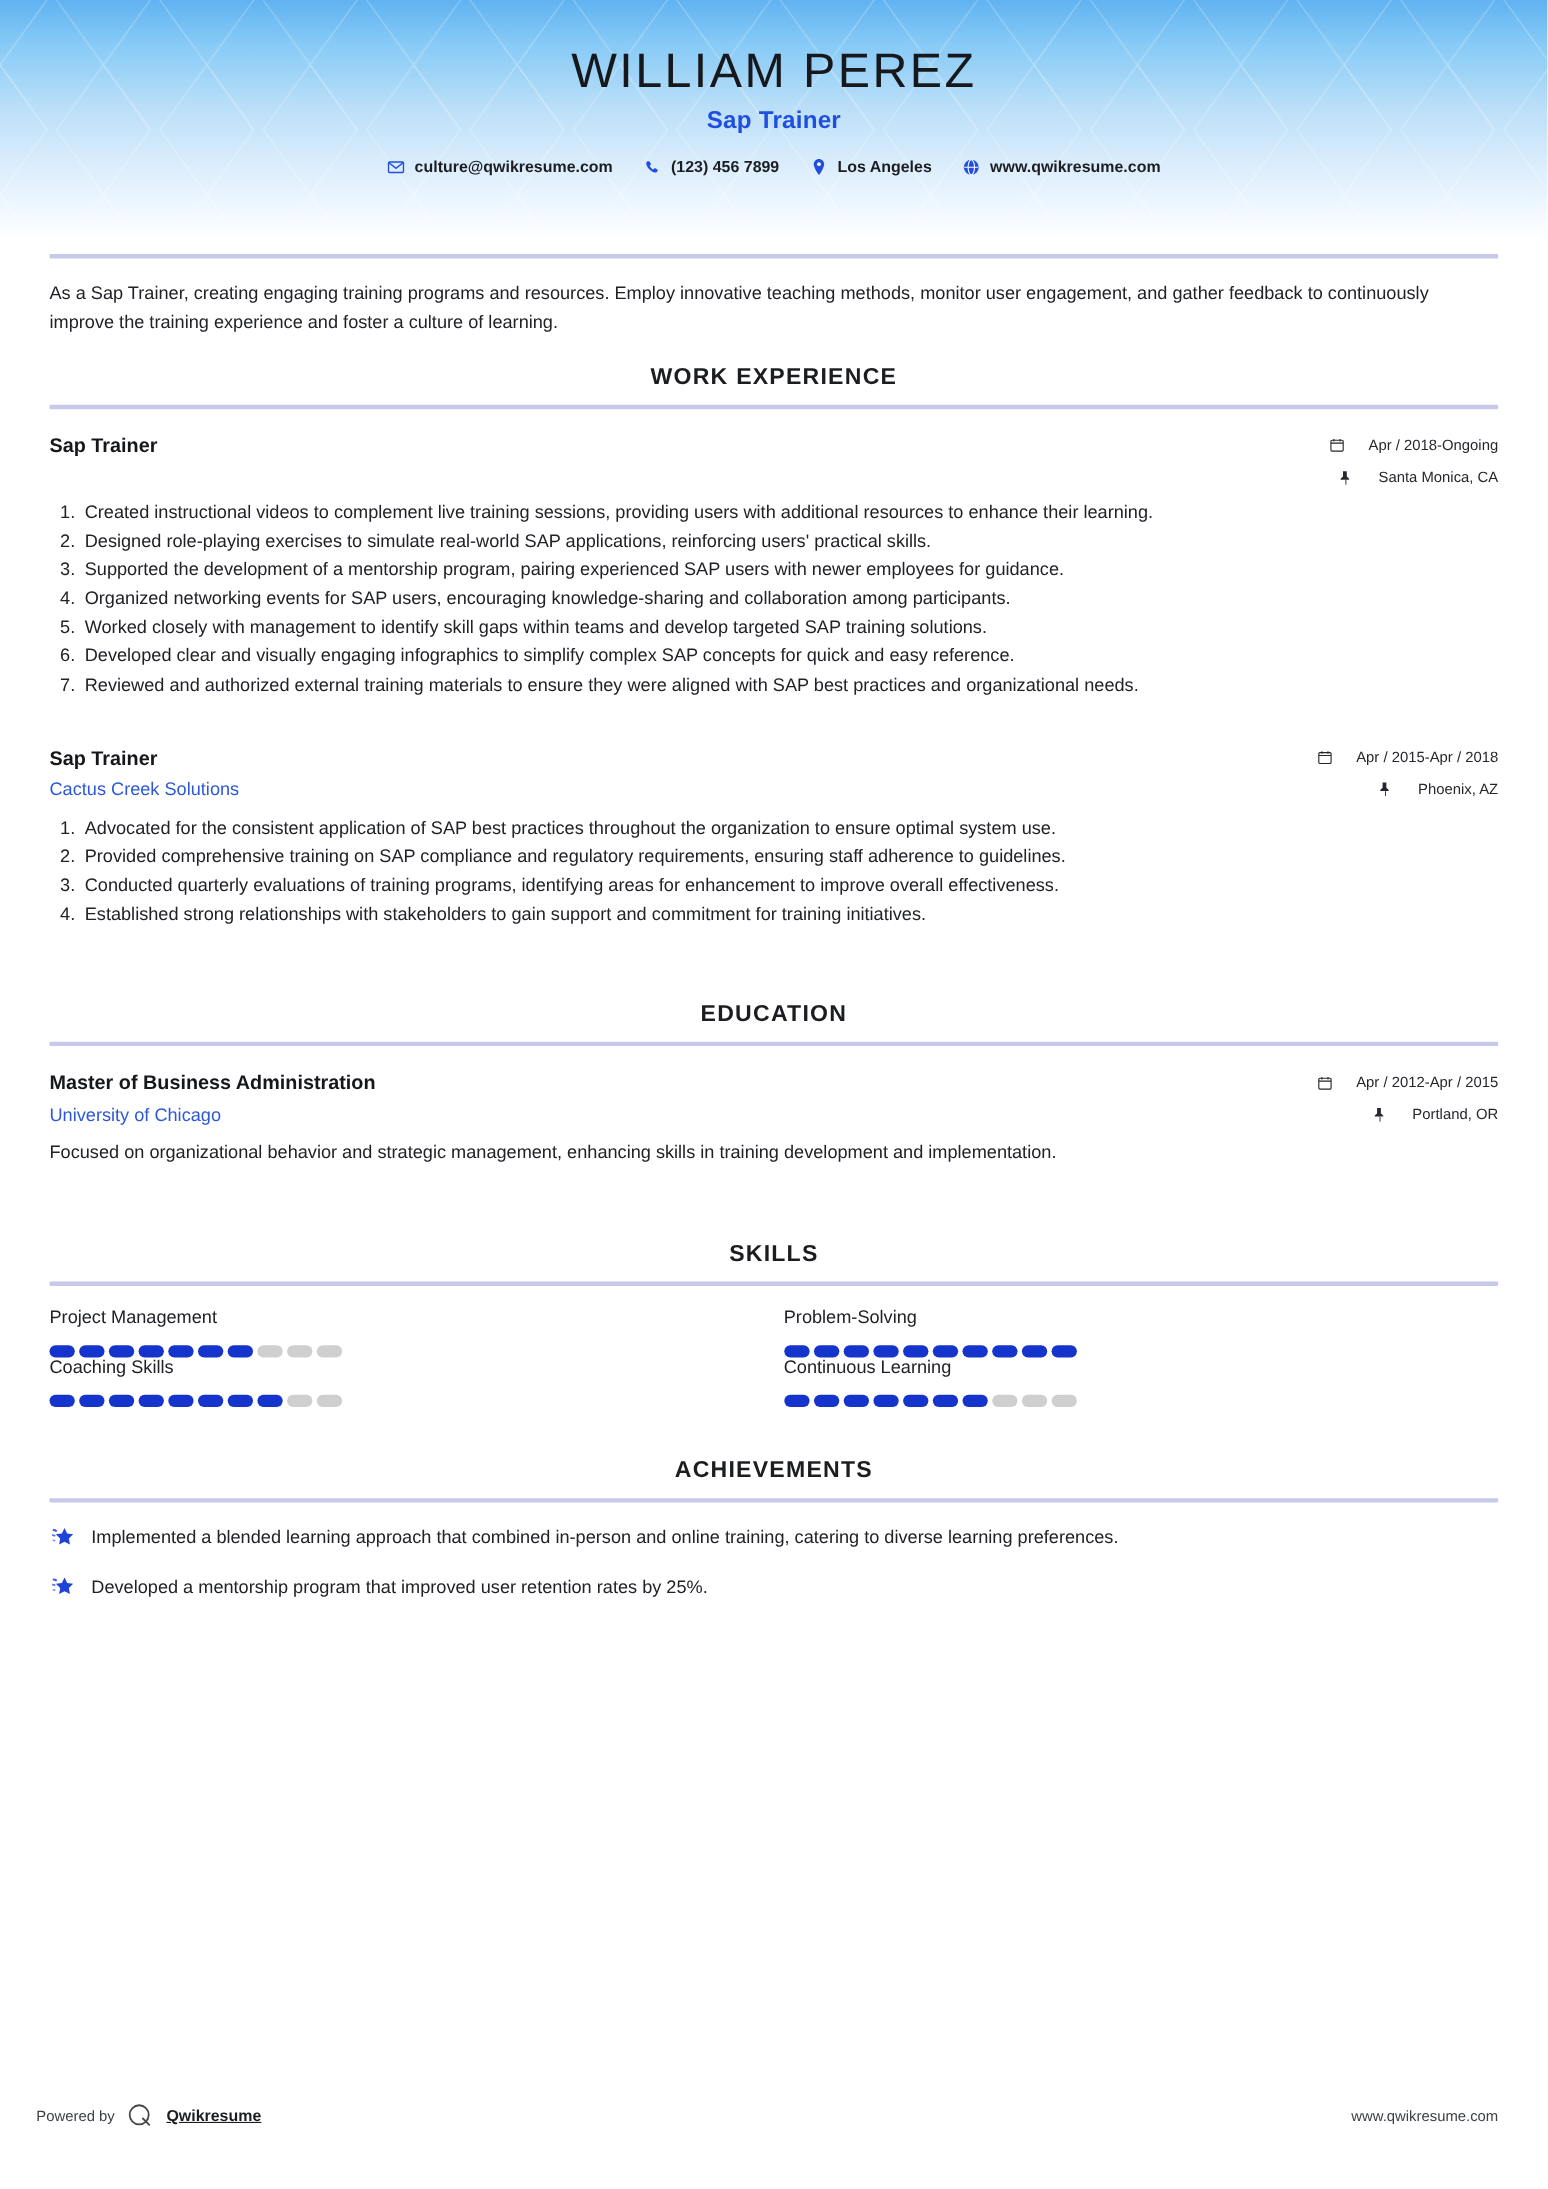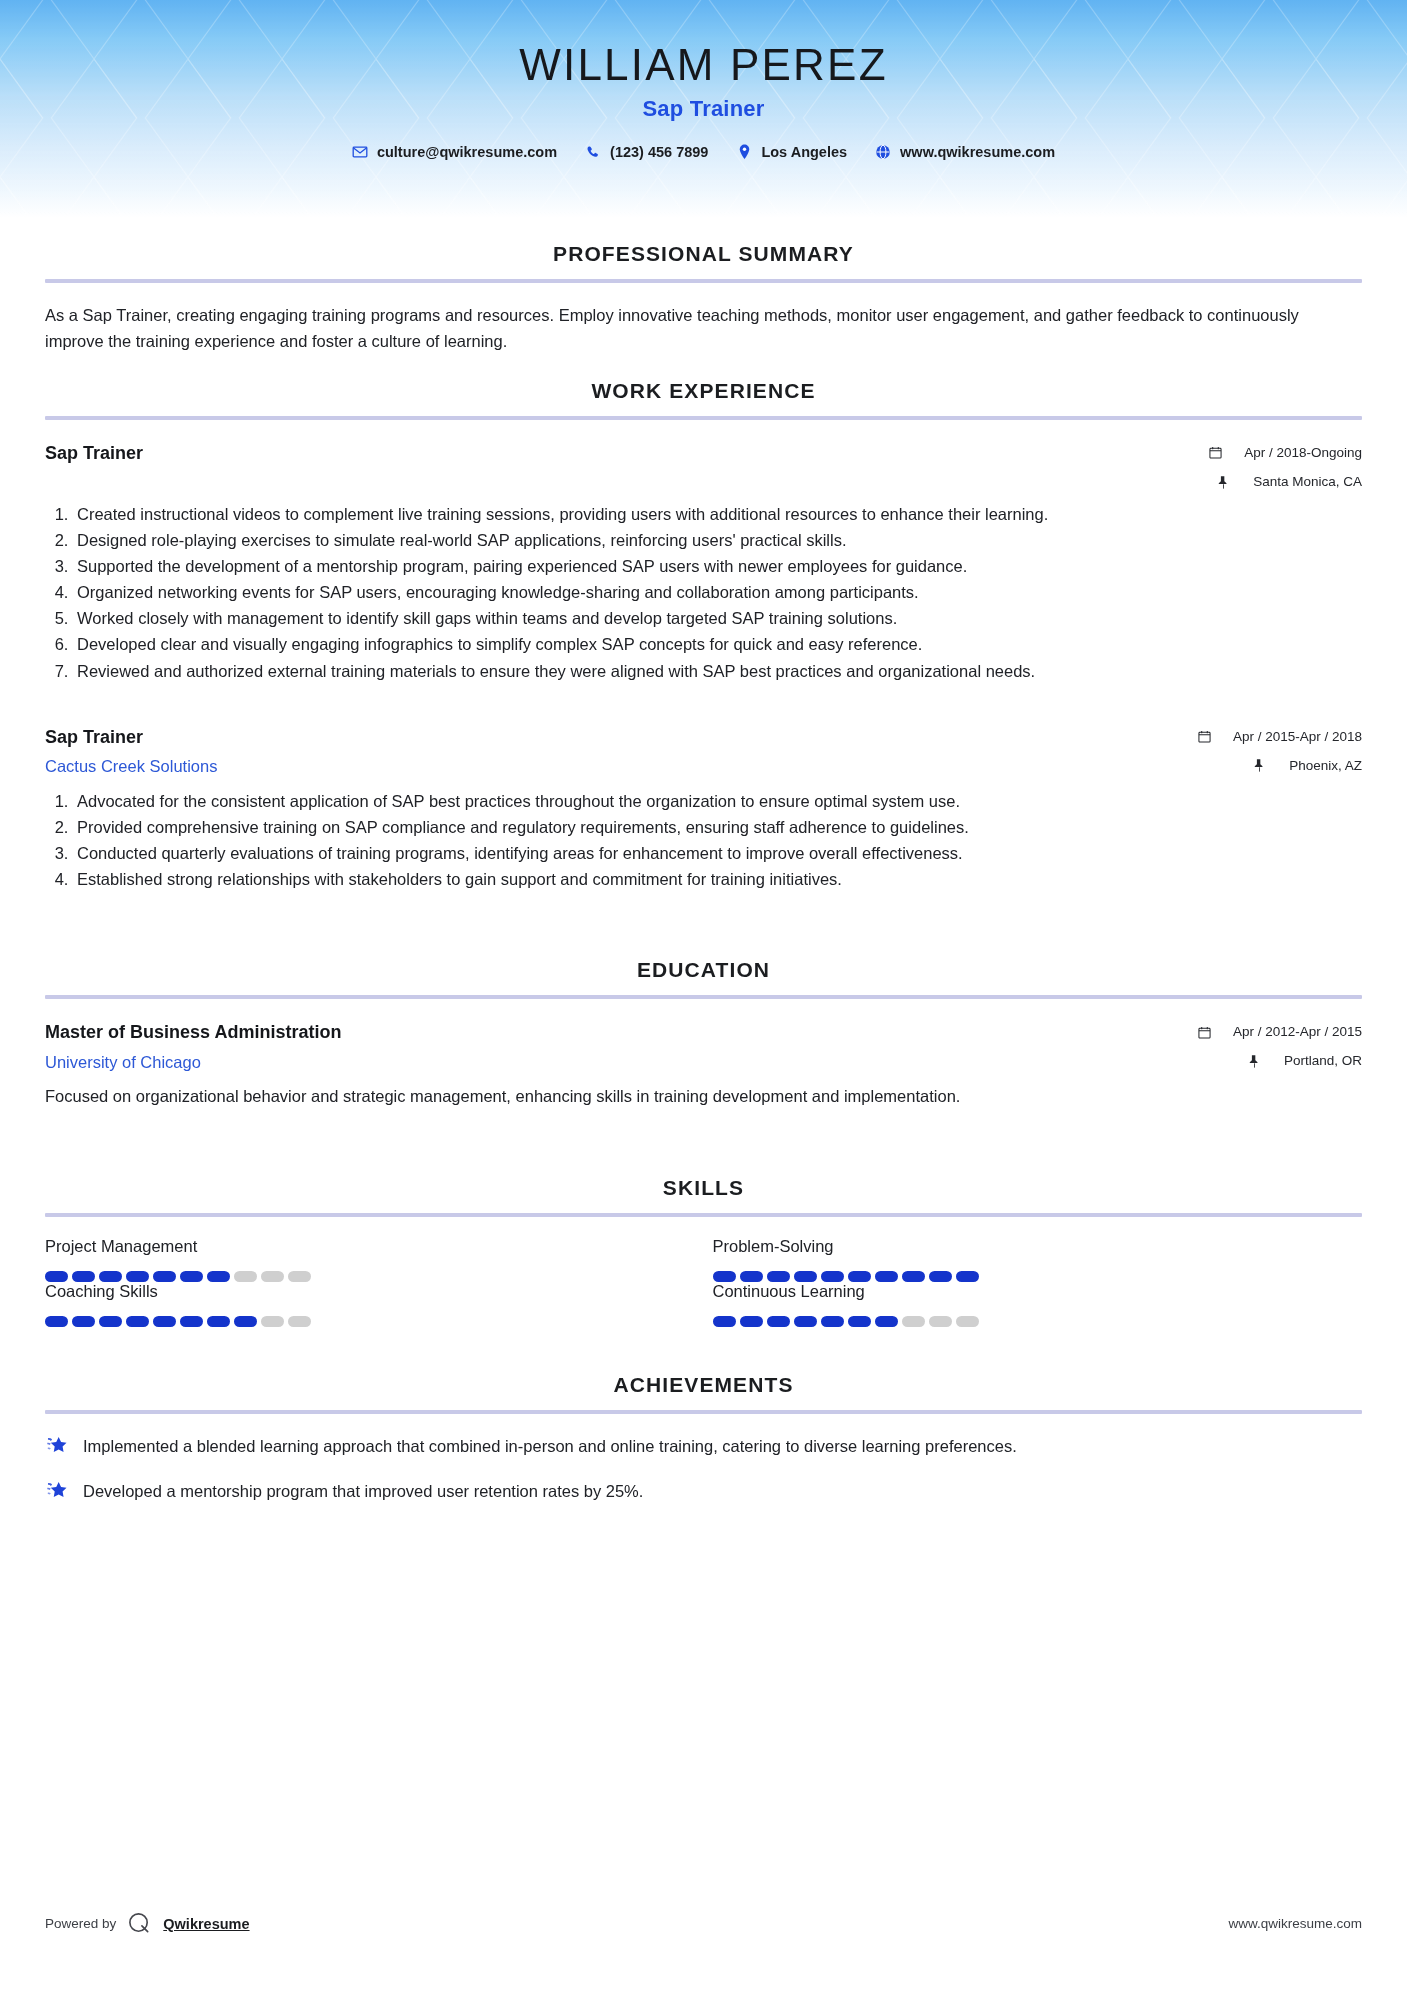"PROFESSIONAL SUMMARY" div.section-title { html: <div>PROFESSIONAL SUMMARY</div> -> none }
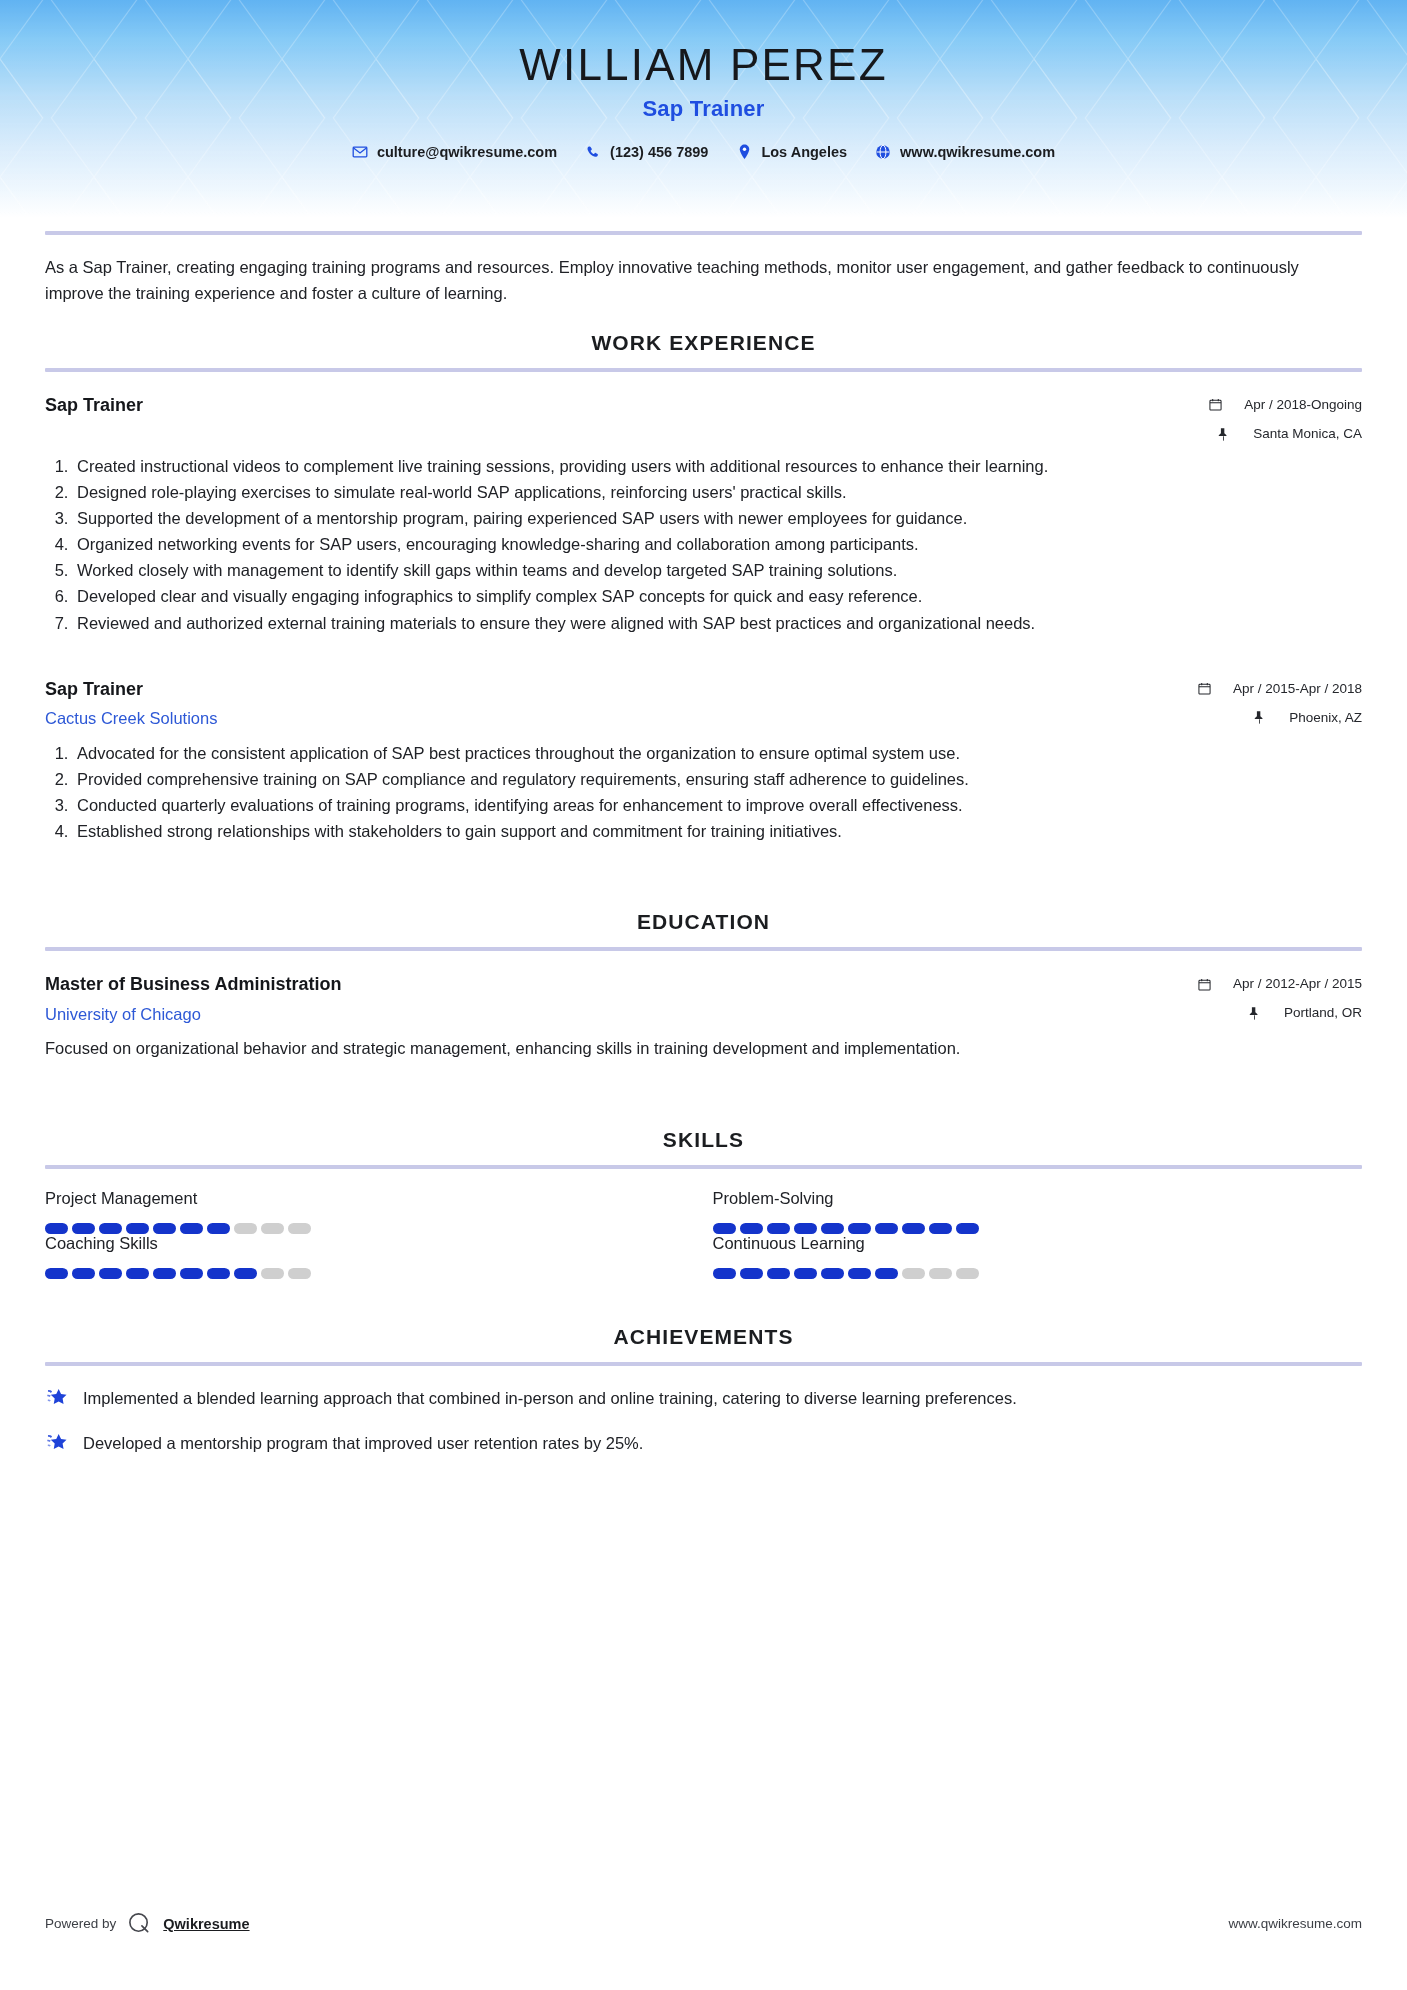"Powered by" .footer { left: 45px -> 33px }
